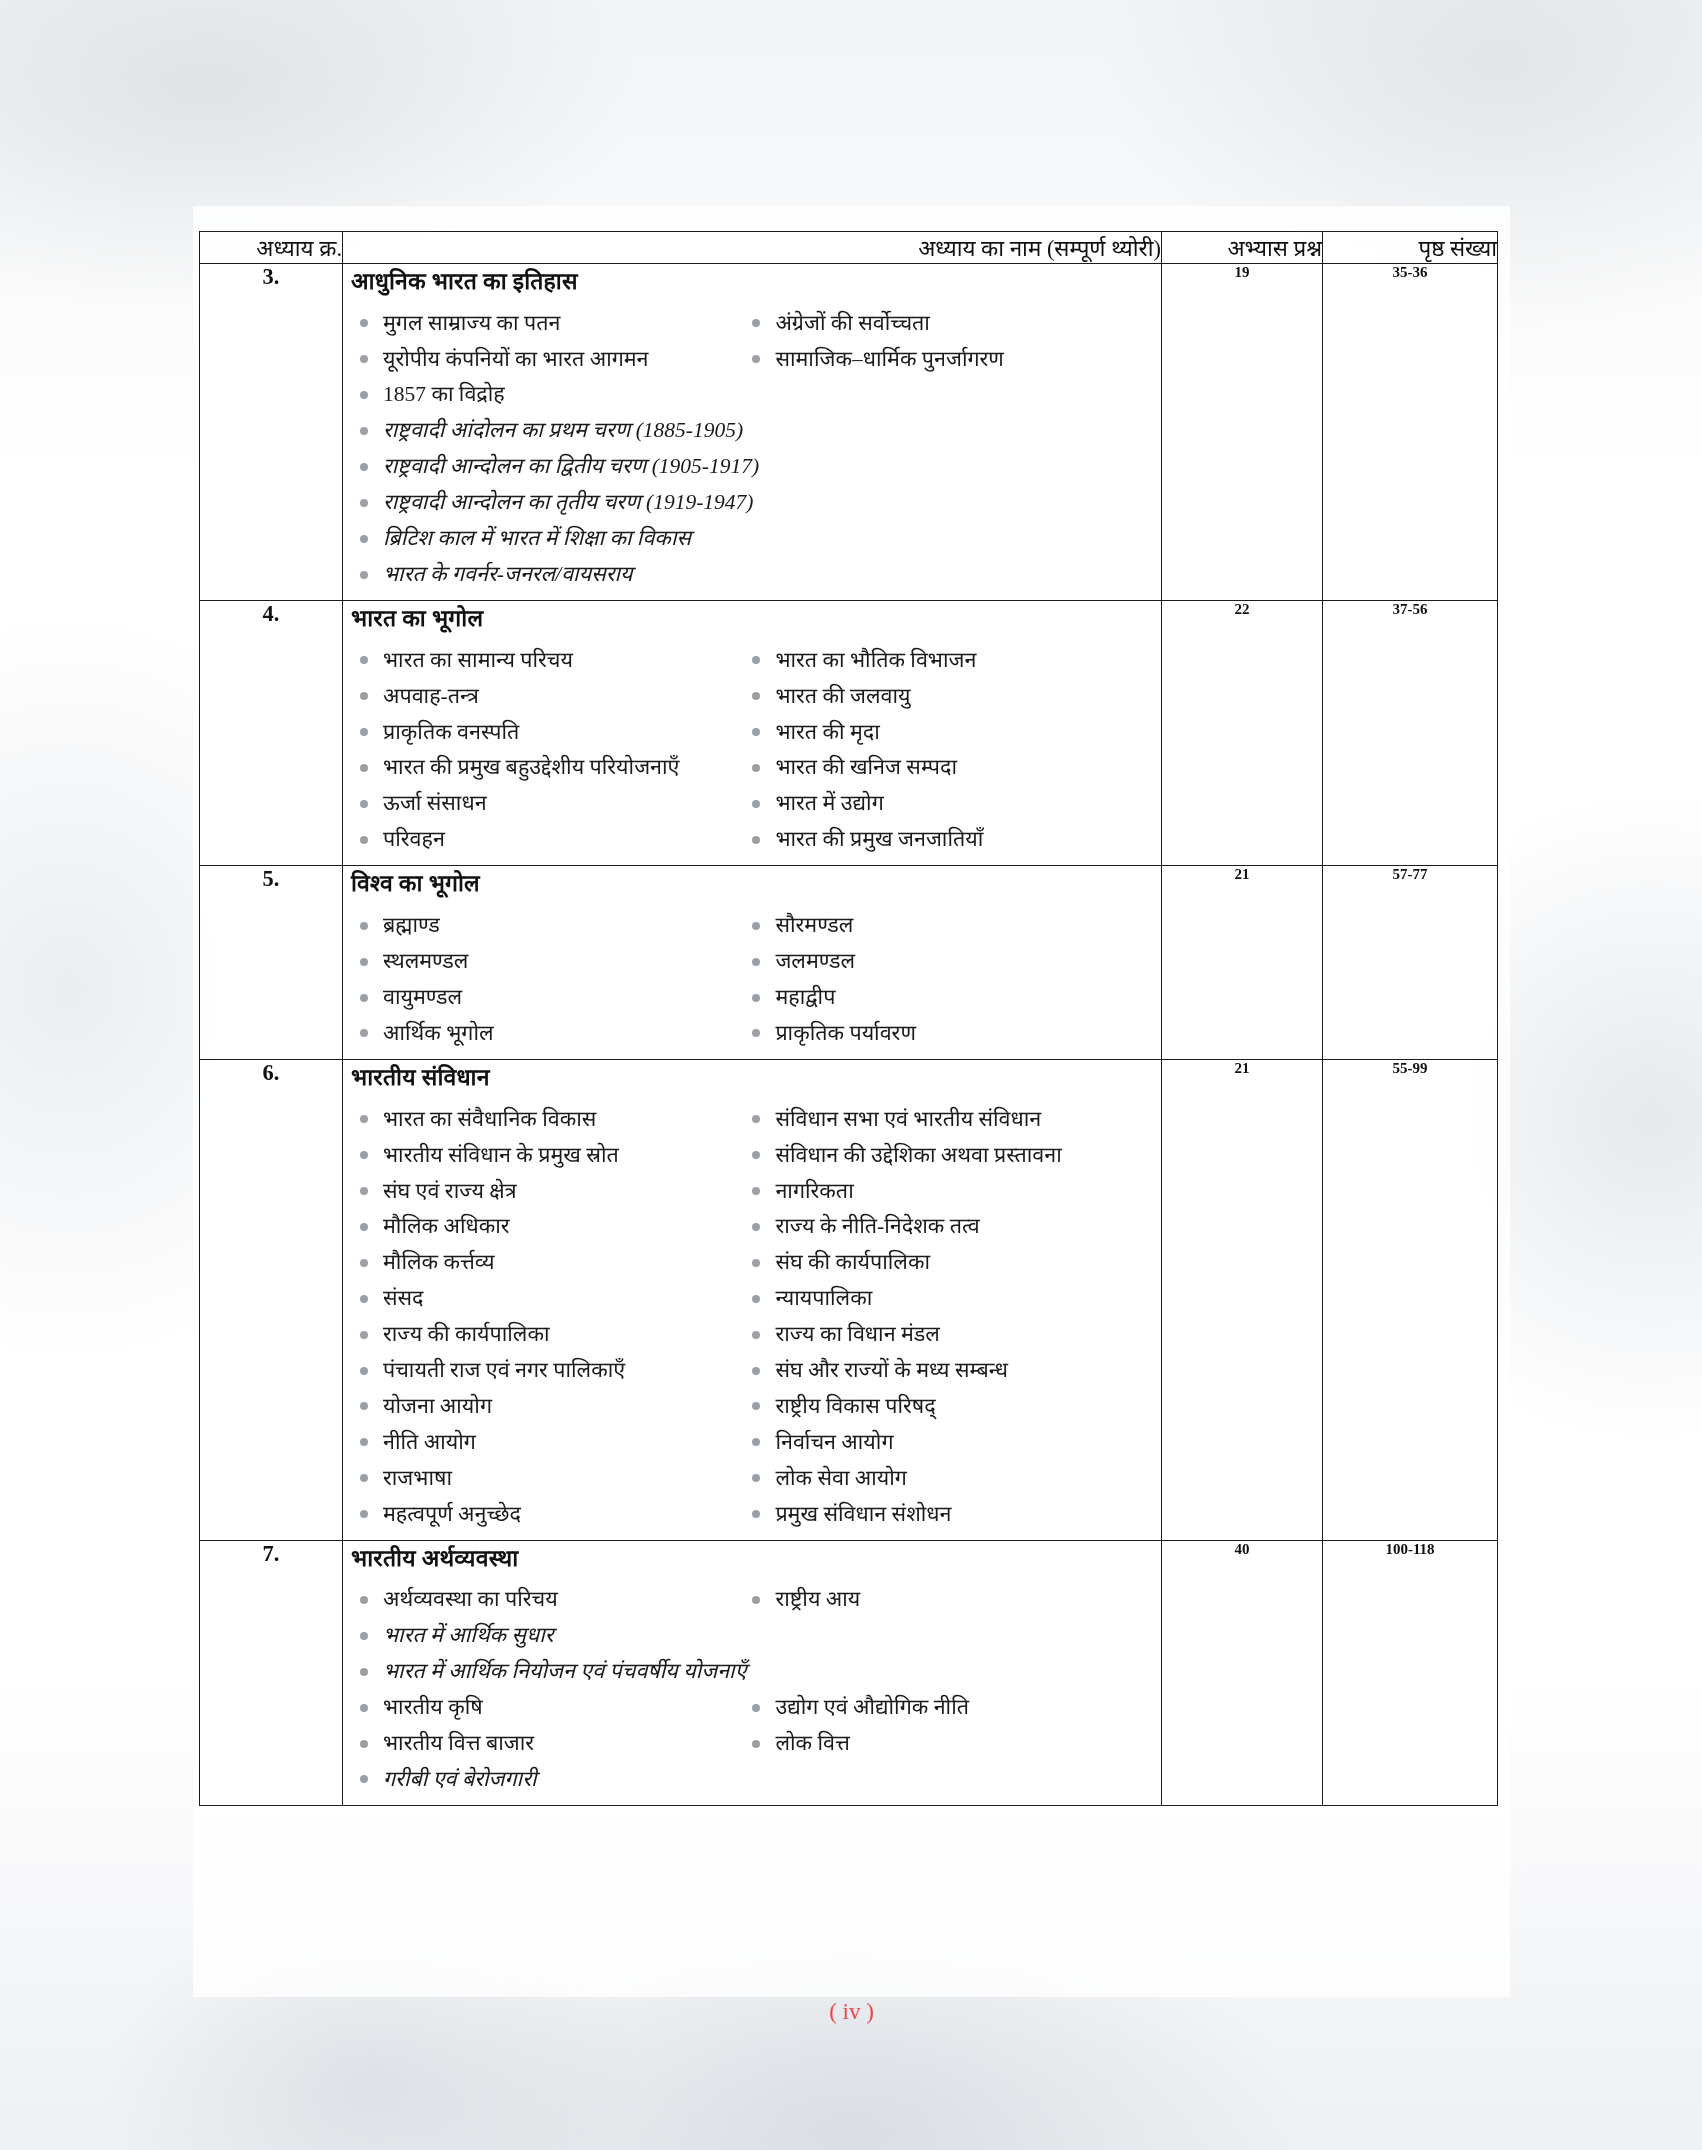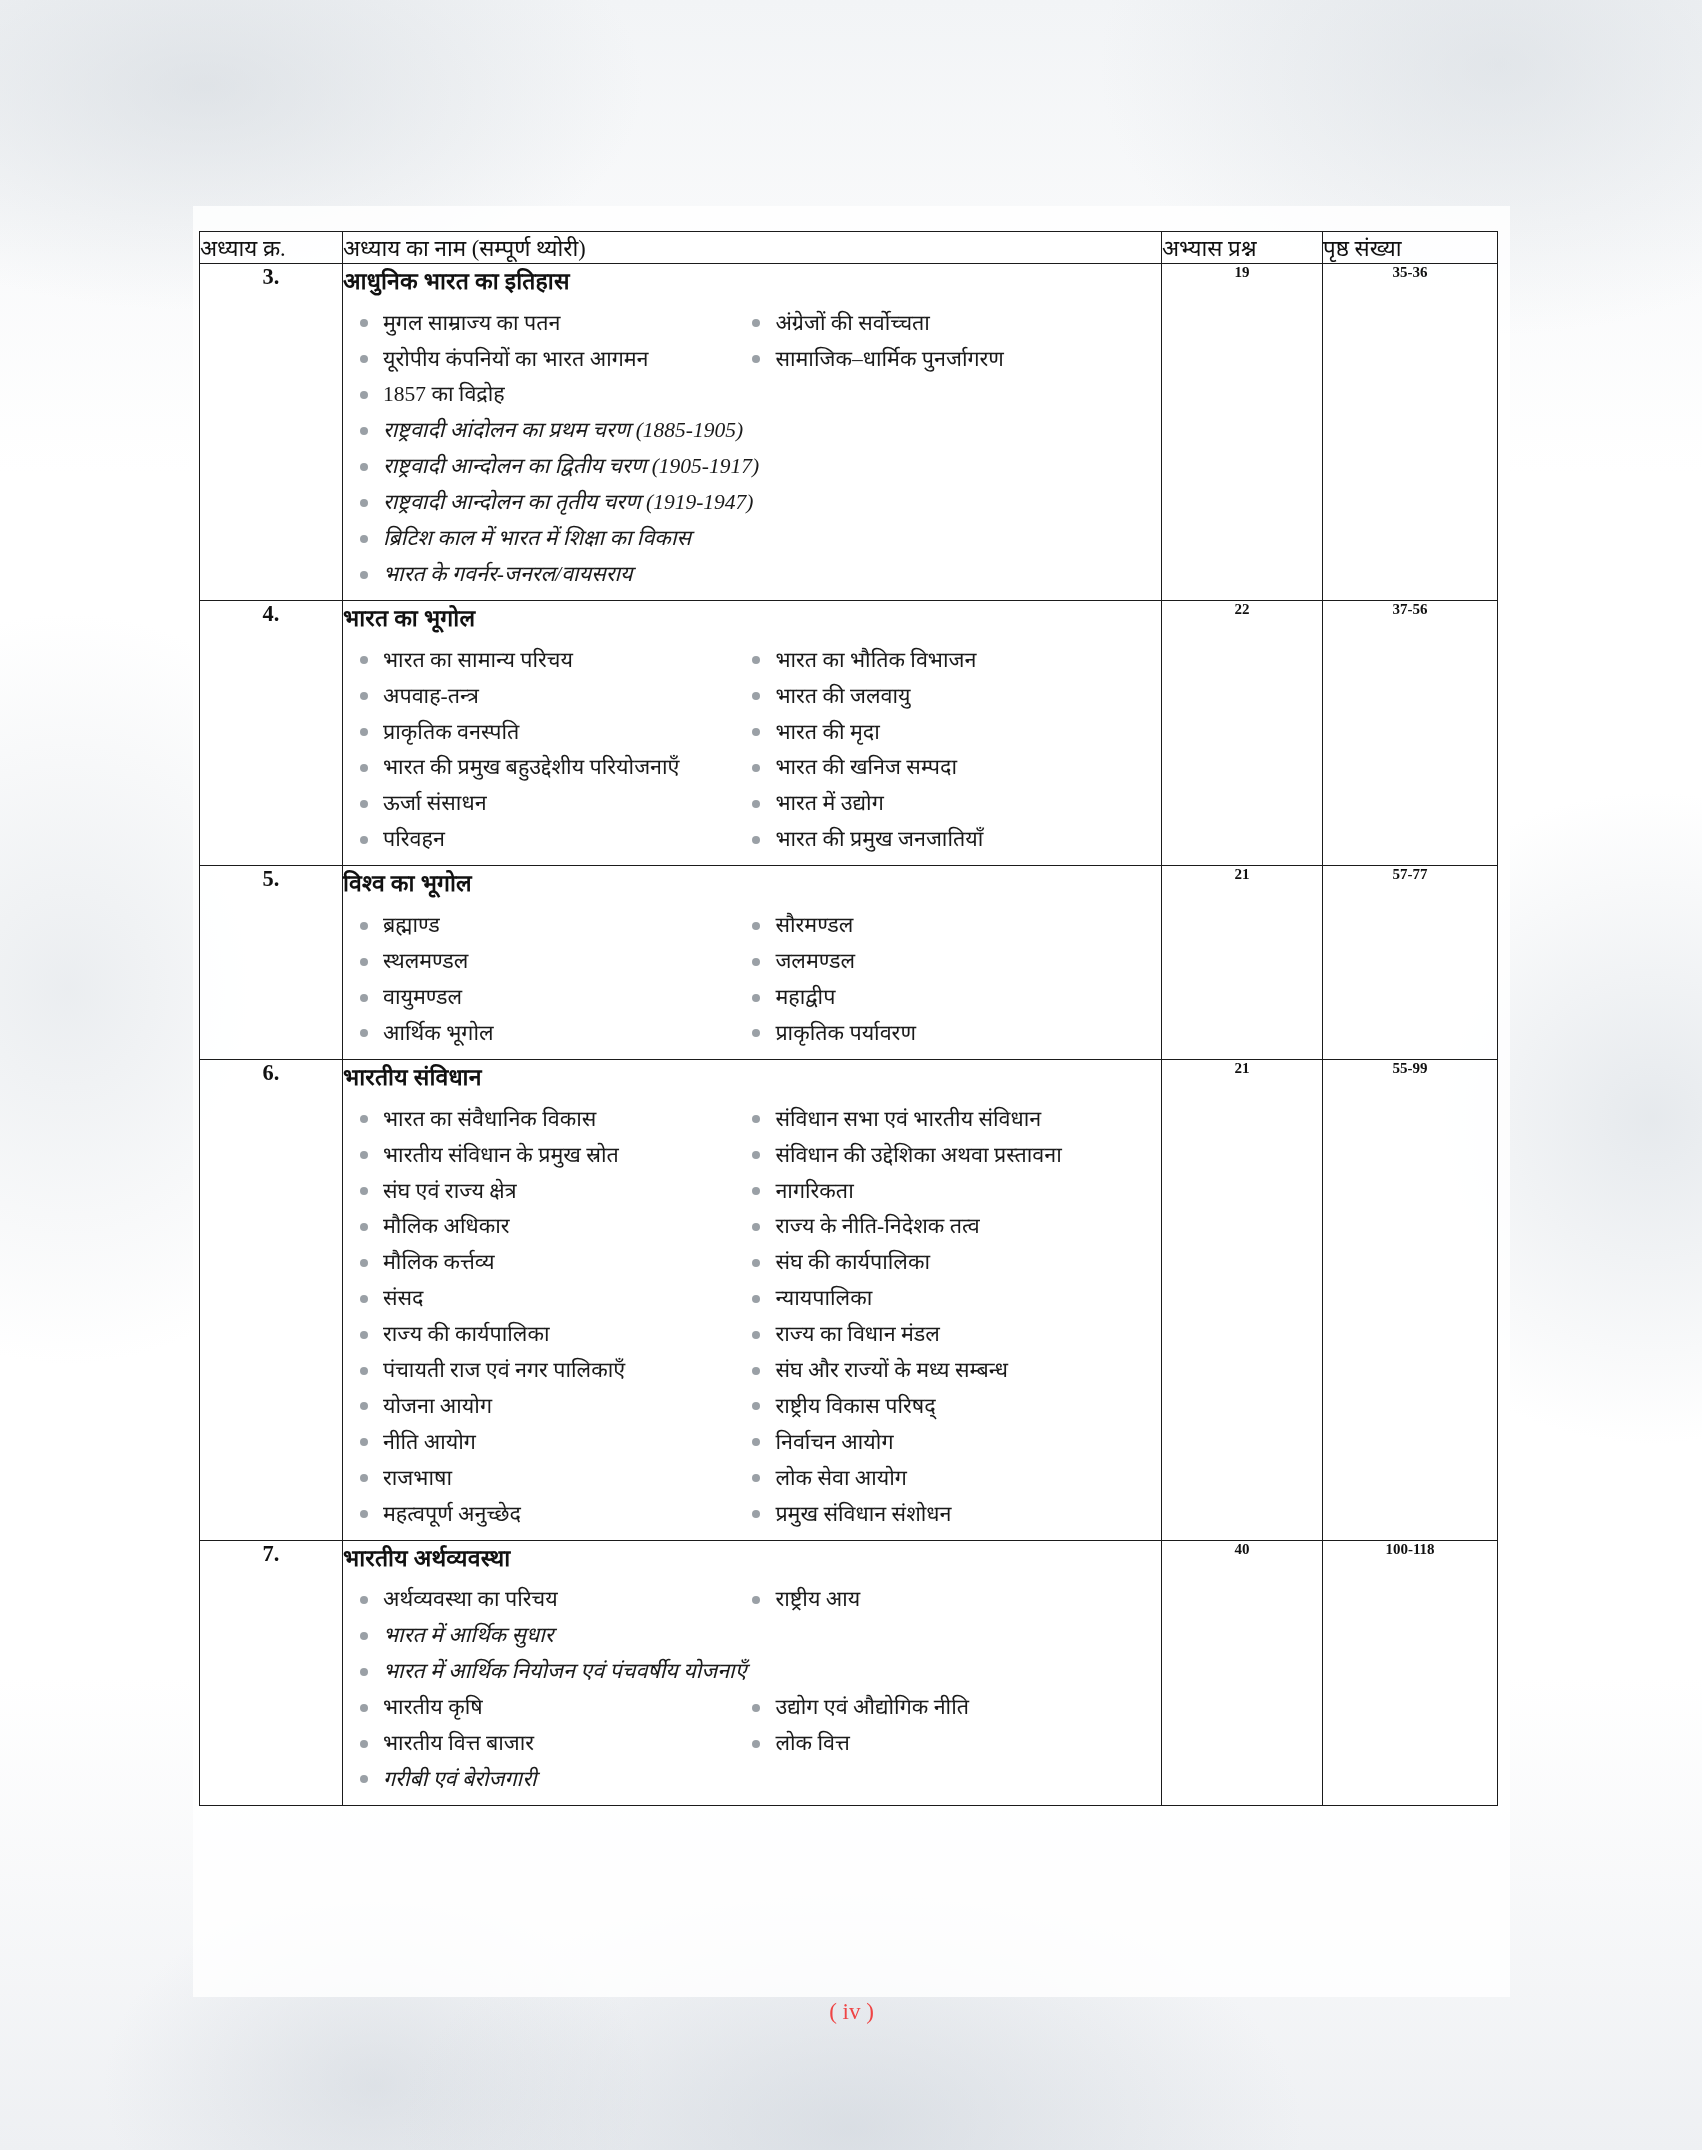"अध्याय क्र." thead td { text-align: left -> right }
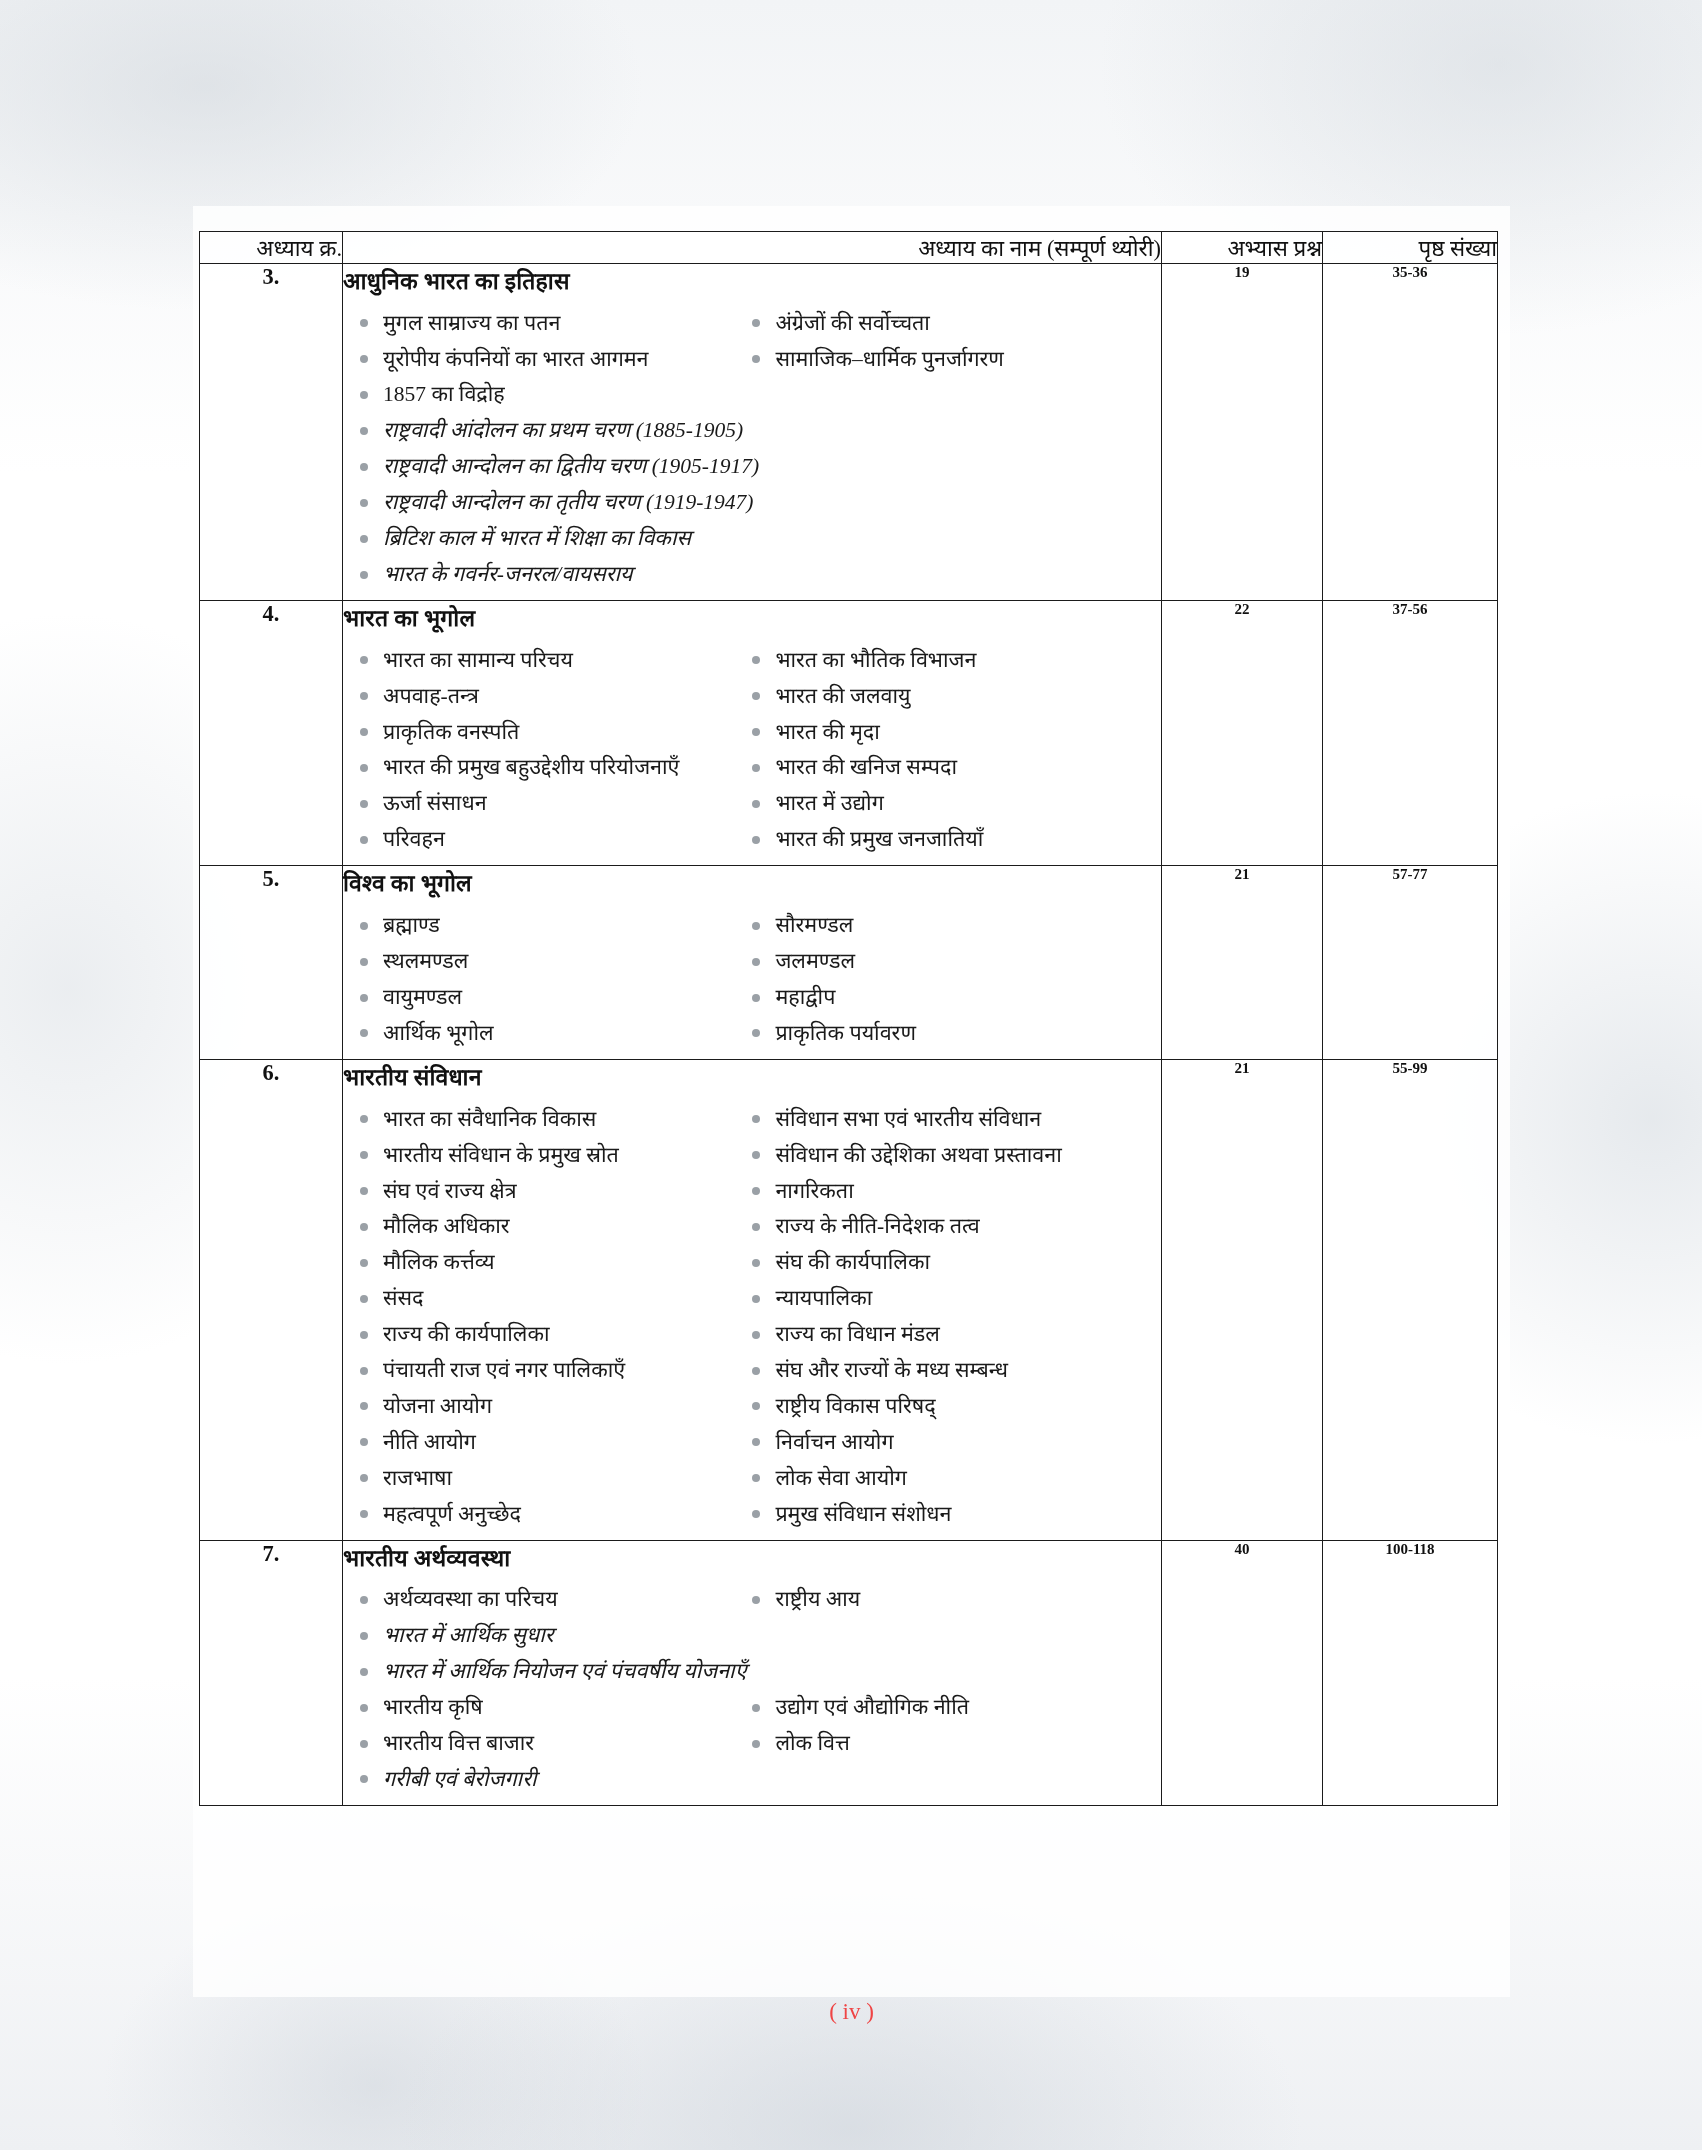"आधुनिक भारत का इतिहास" .chap-title { margin-left: none -> 8px }
